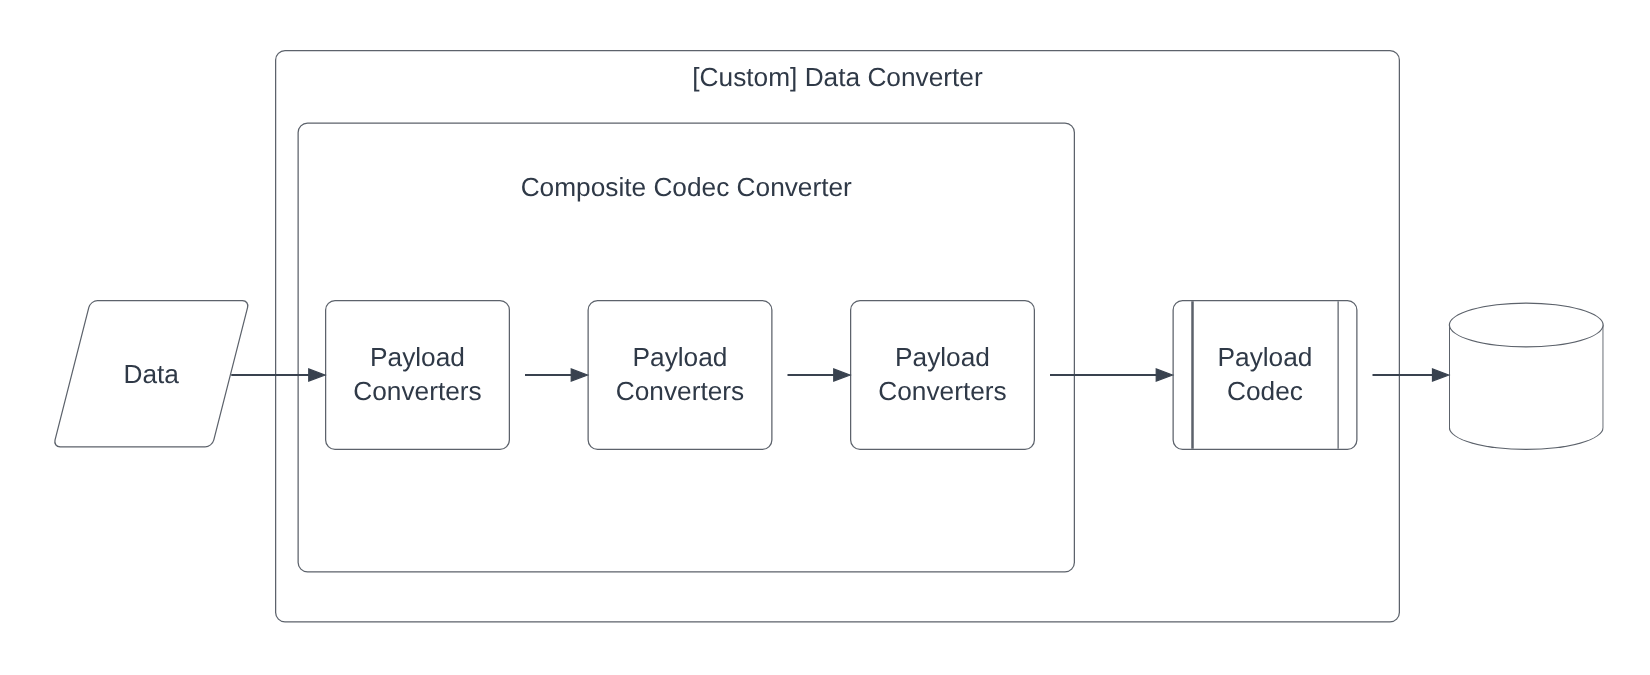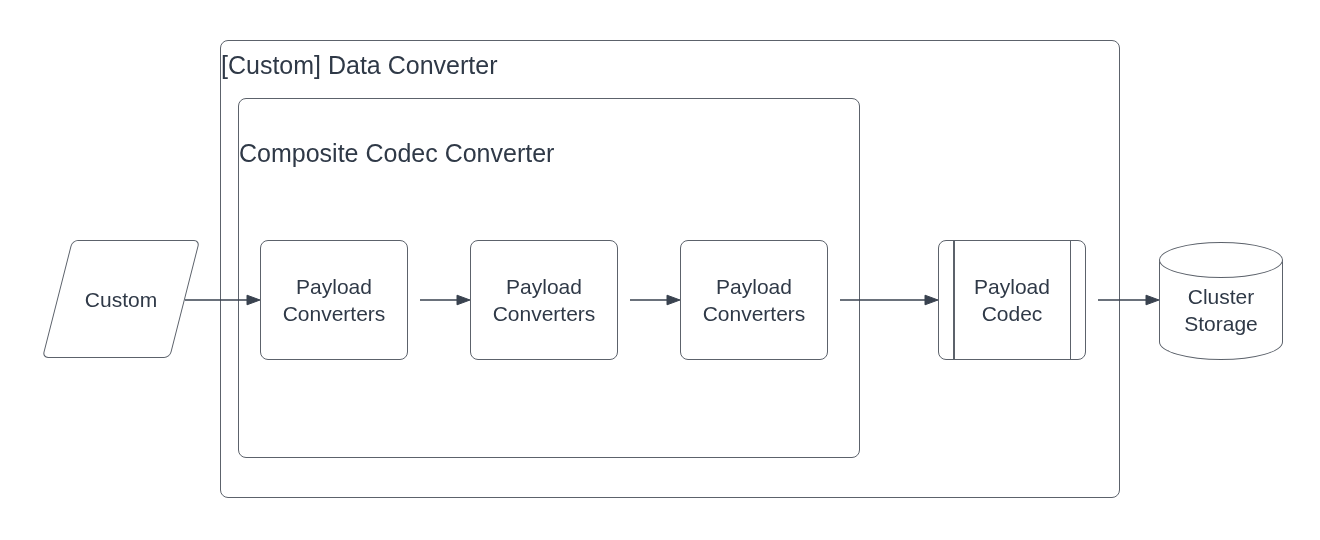"[Custom] Data Converter" .container-title { font-size: 25px -> 21px; text-align: none -> center }
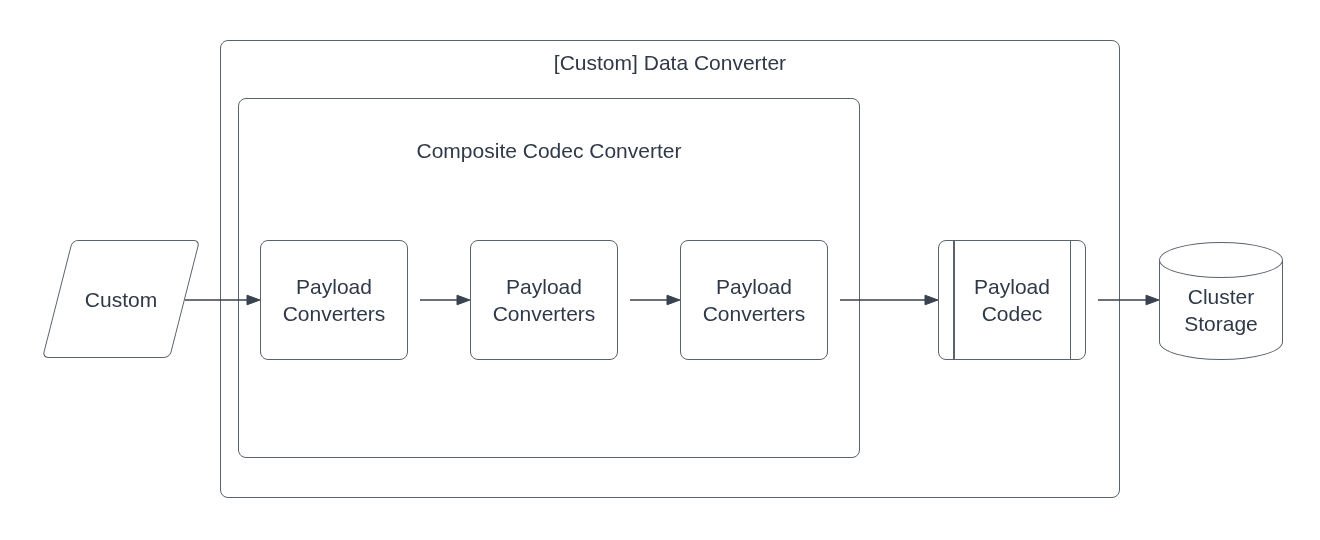"Custom" div.label { text: Custom -> Data }
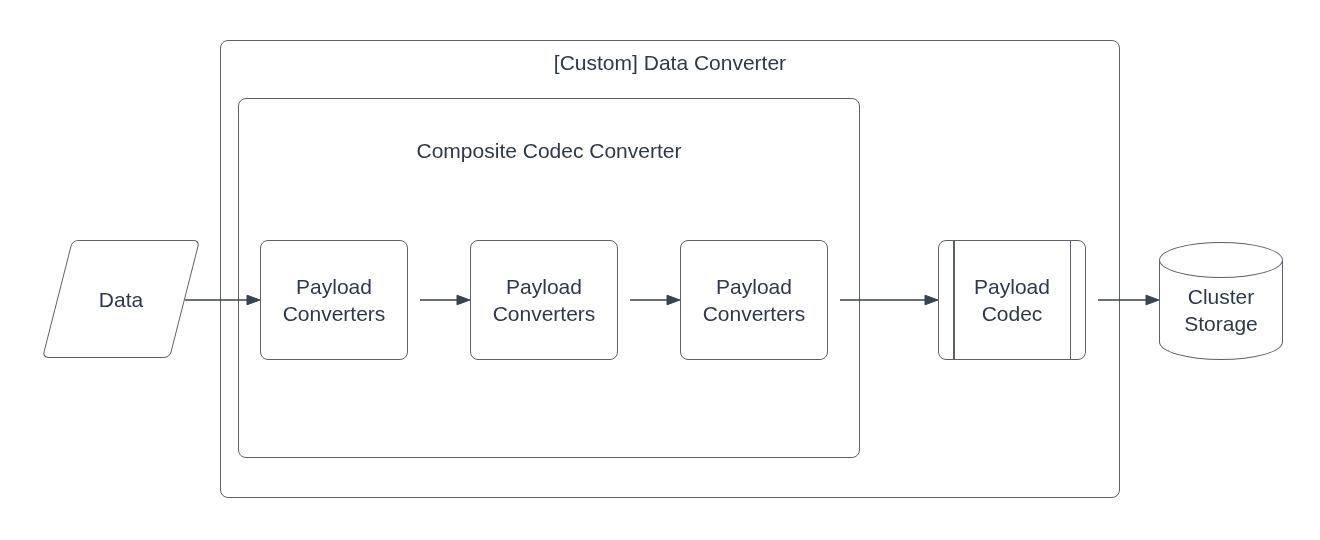"Cluster" div.cyl-label { html: <div> <div>Cluster Storage</div> </div> -> none }
